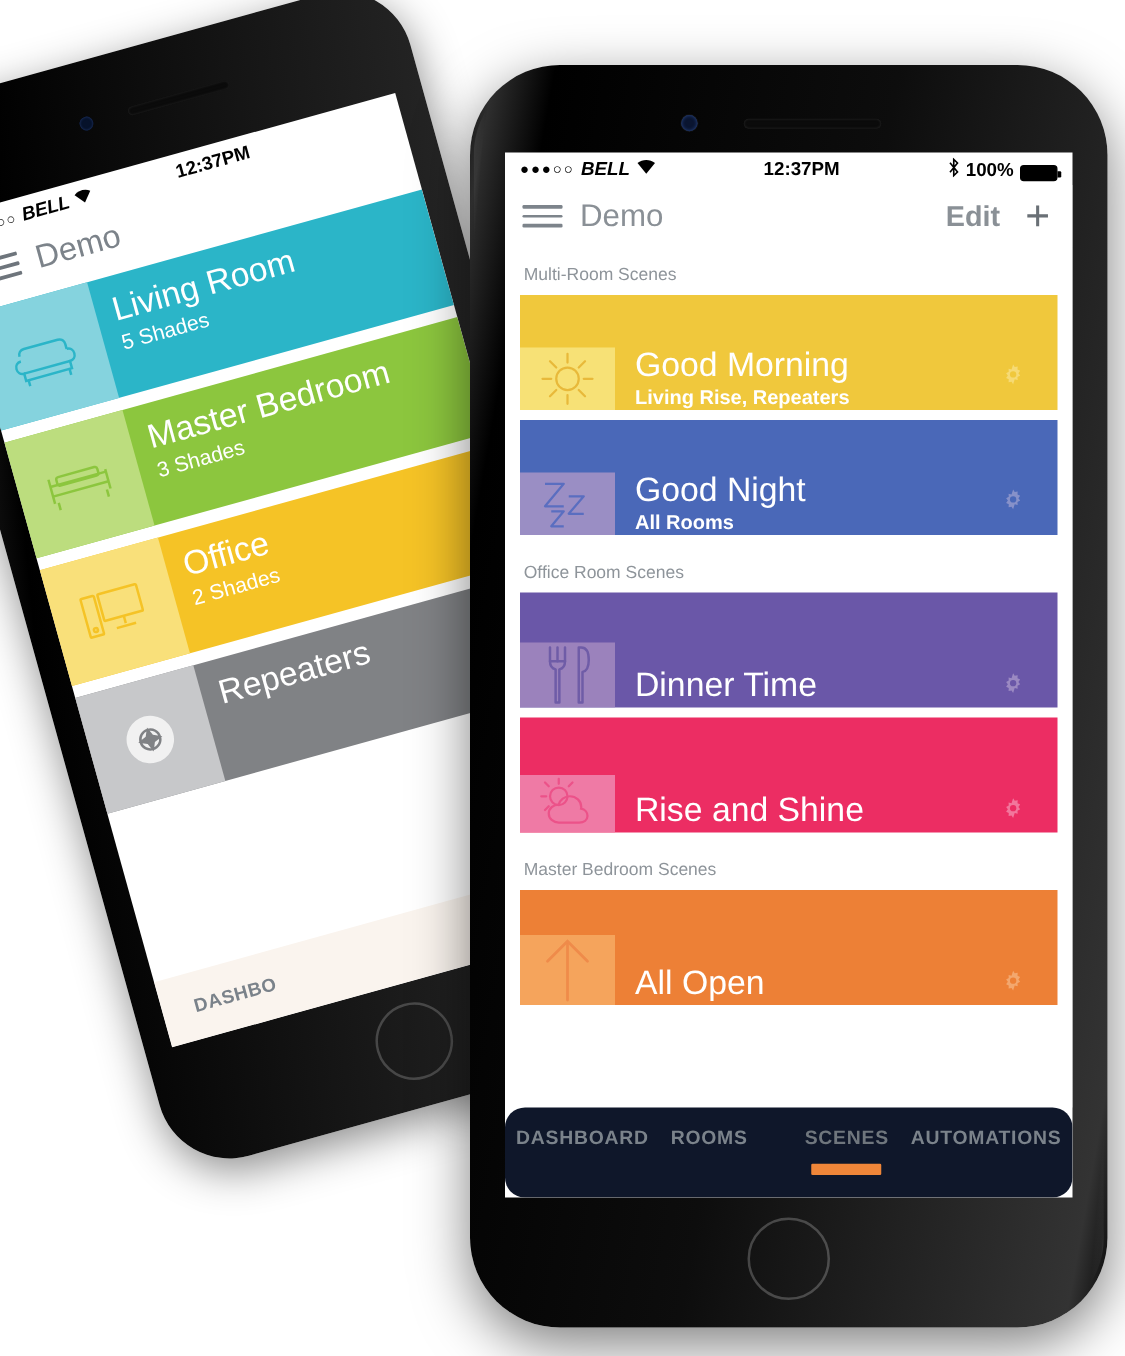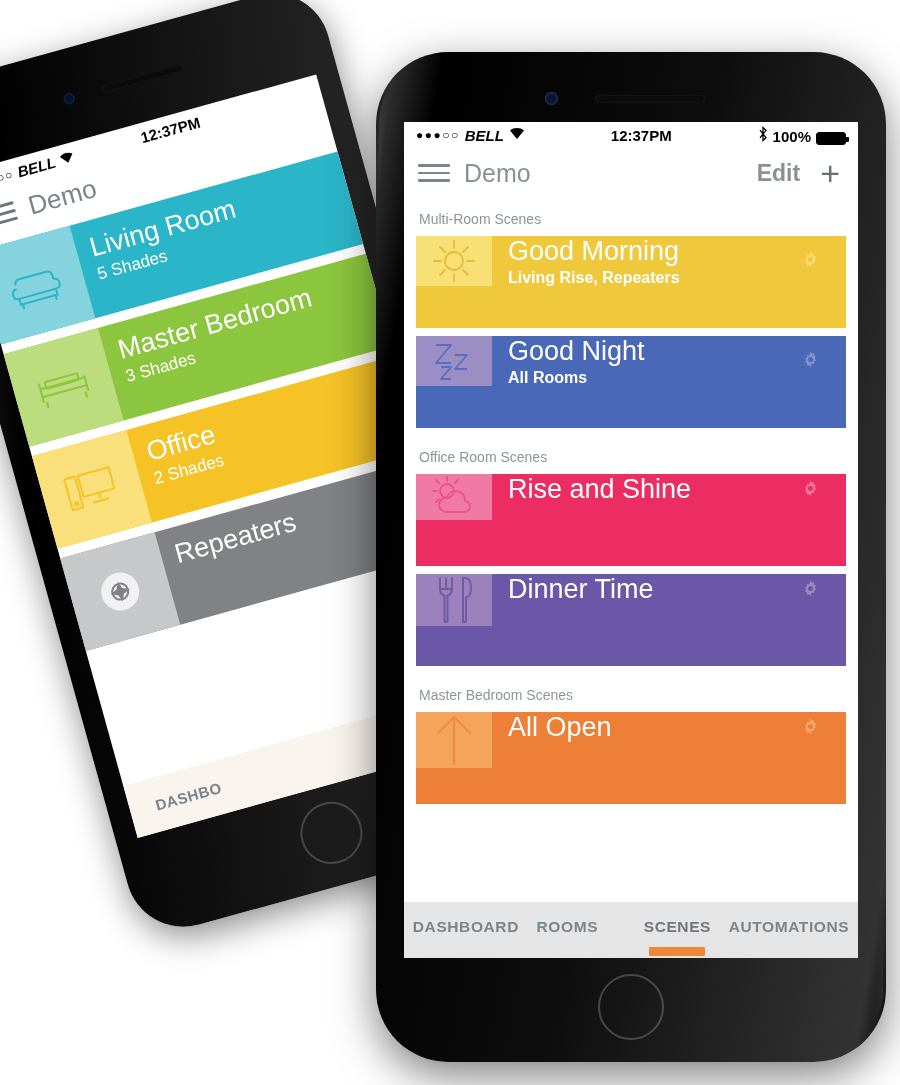"Good Morning" .scene-card { align-items: flex-start -> flex-end }
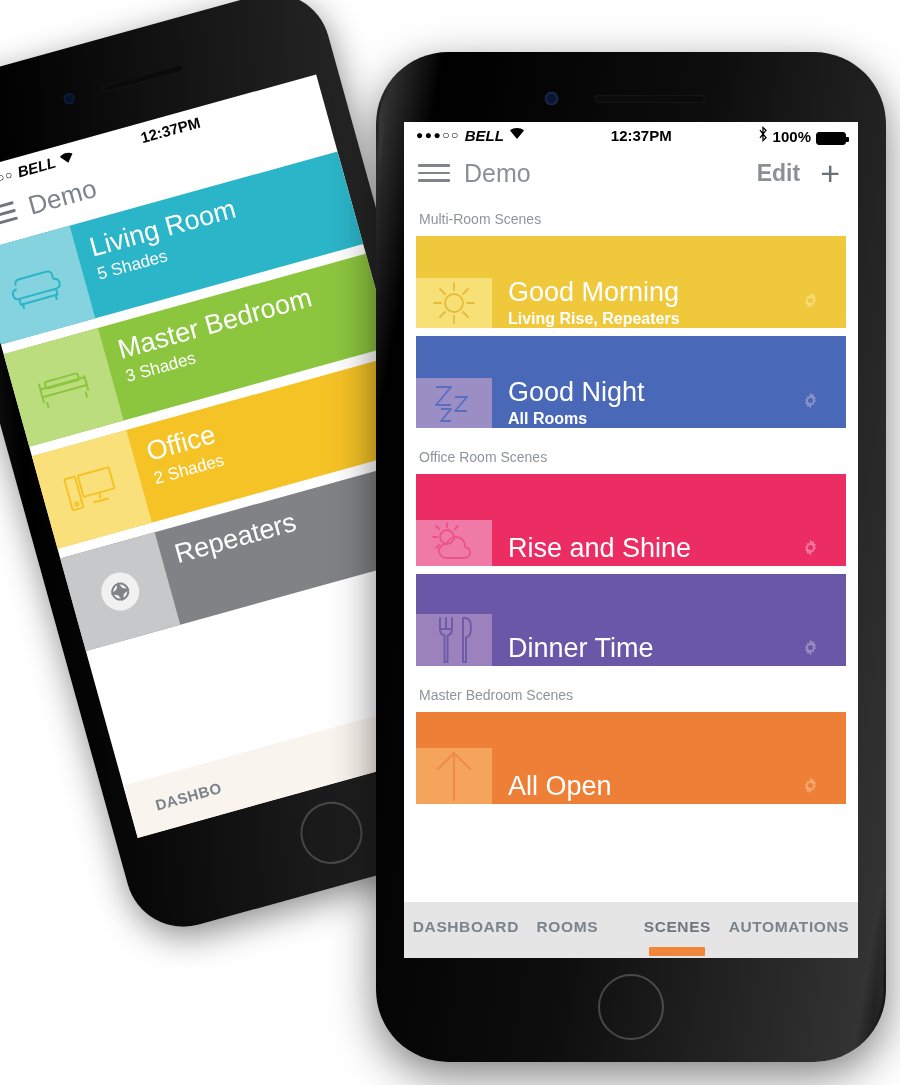"Rise and Shine" div.scene-card { order: before "Dinner Time" -> after "Dinner Time" }
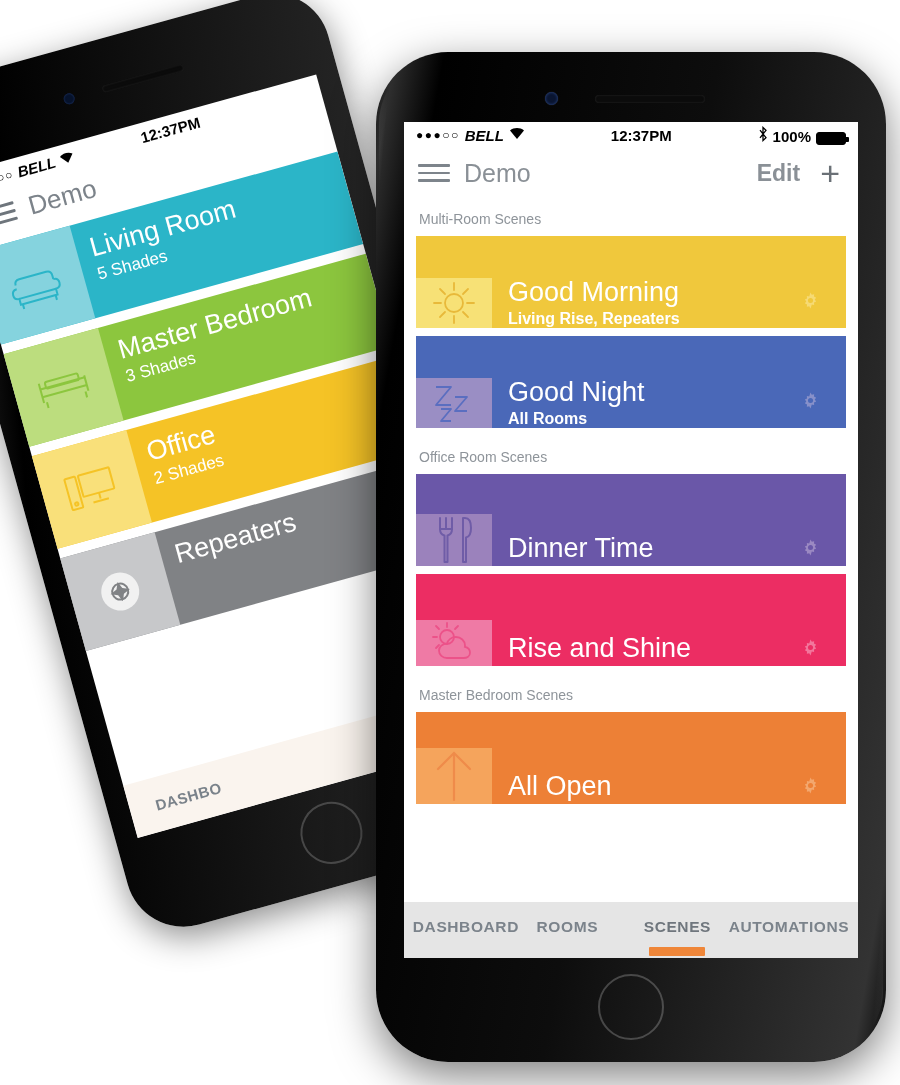"DASHBOARD" .tabbar { background: #e5e5e5 -> #0f172a; border-radius: none -> 16px; height: 56px -> 72px }
